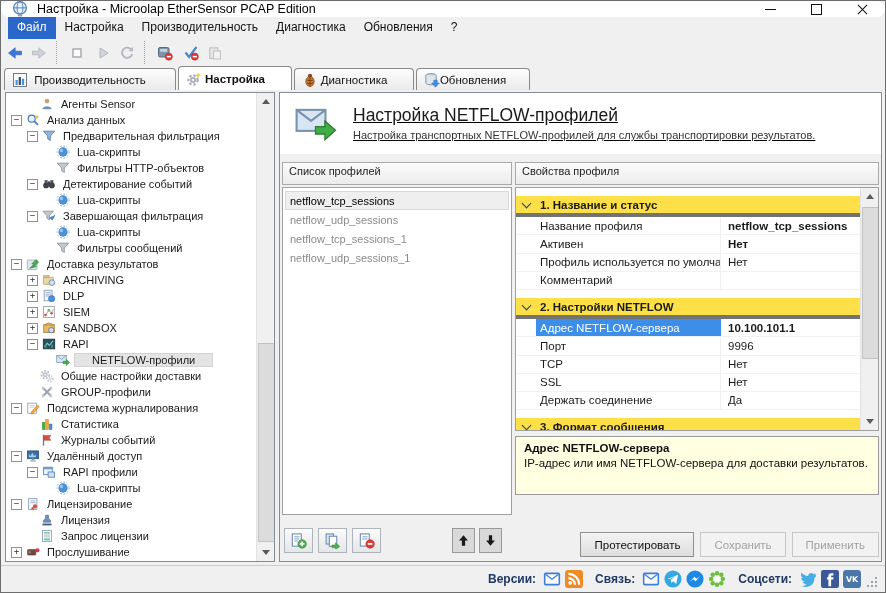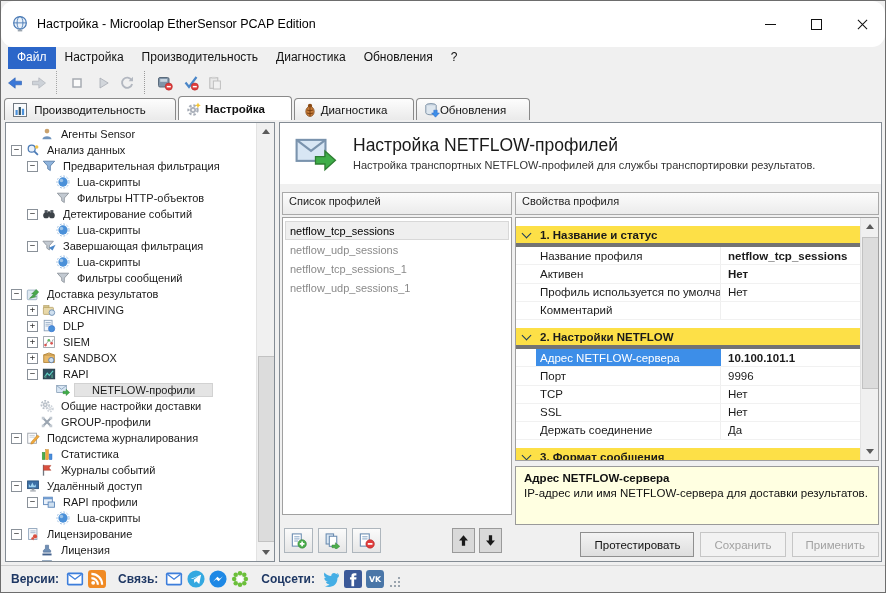"Настройка - Microolap EtherSensor PCAP" .titlebar { height: 46px -> 16px }
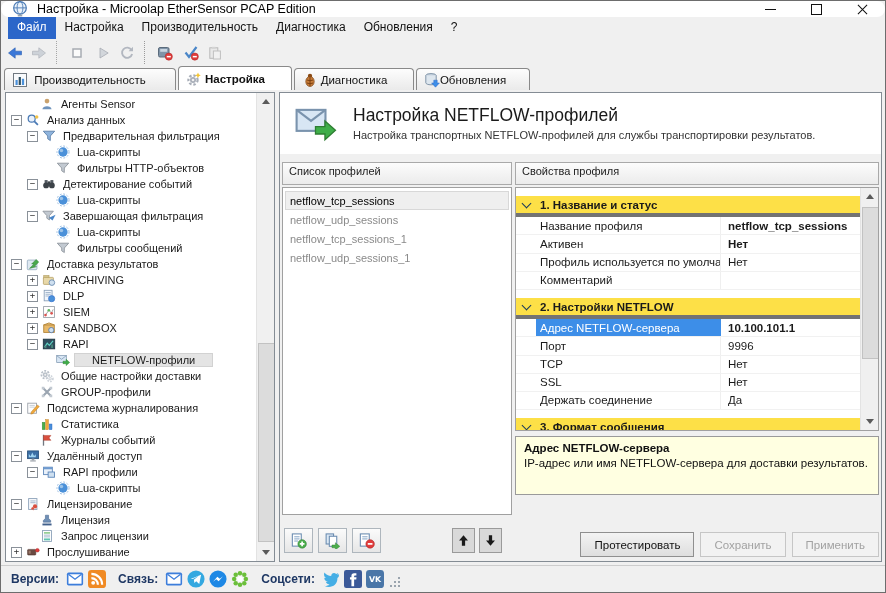"Настройка NETFLOW-профилей" .phead { text-decoration: none -> underline }
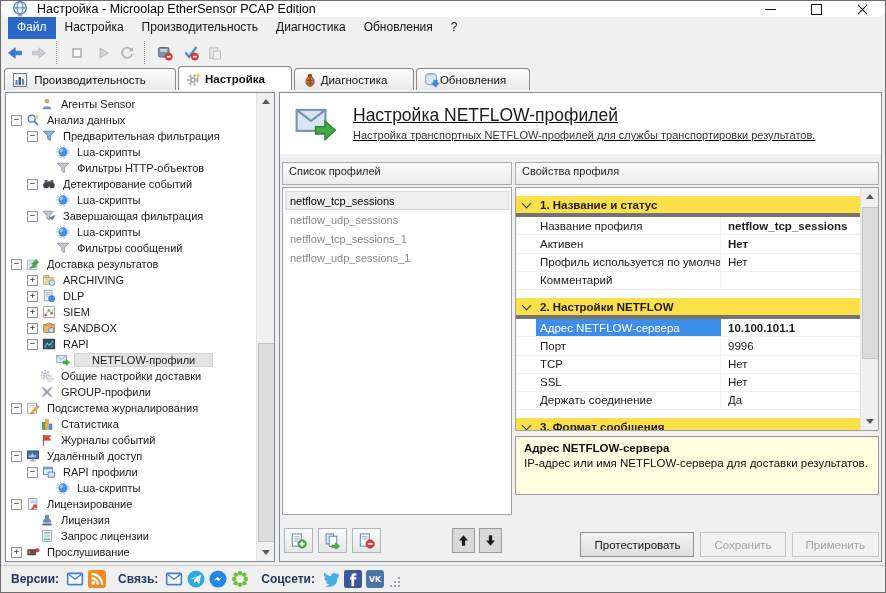"Версии:" .statusbar { justify-content: none -> flex-end }
